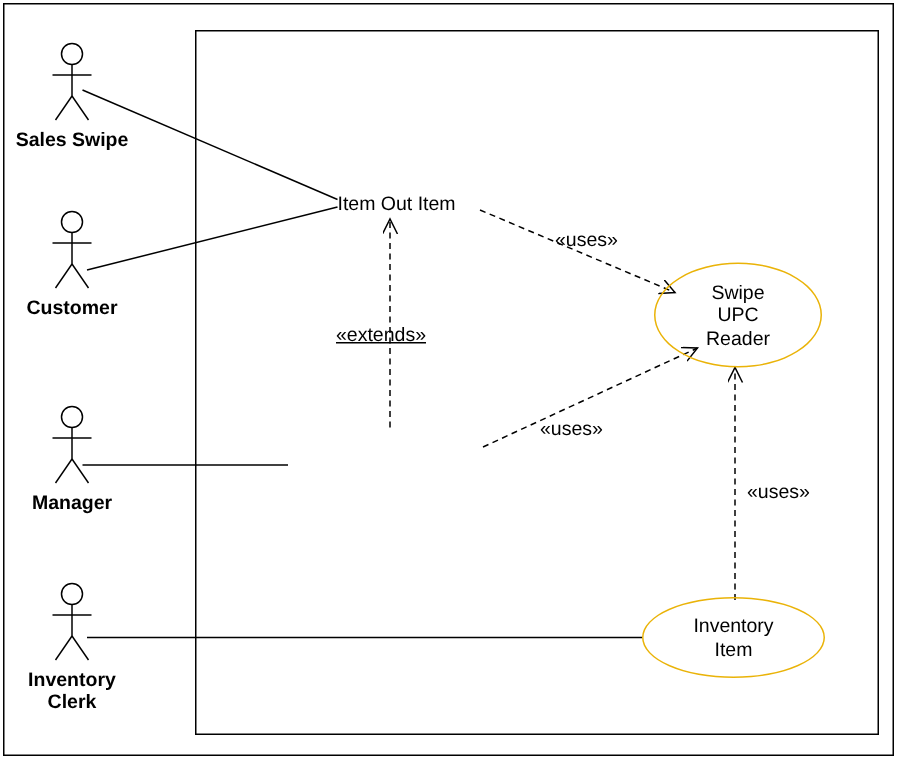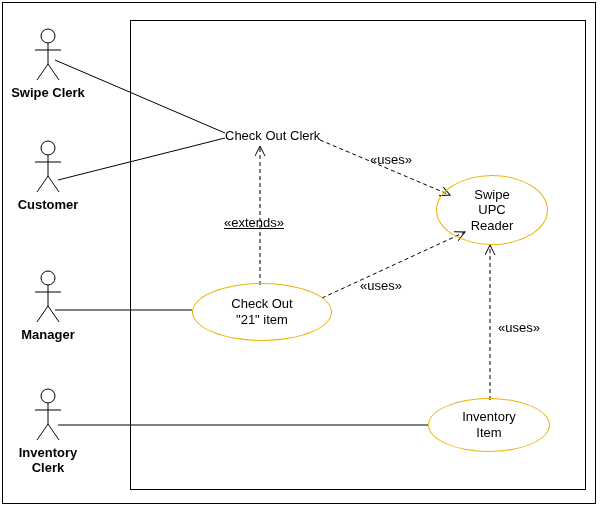"Swipe Clerk" div.label { text: Swipe Clerk -> Sales Swipe }
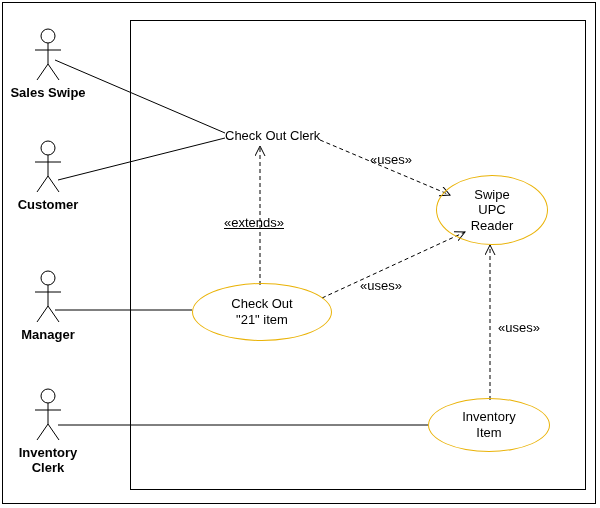"Check Out Clerk" div.text-node { text: Check Out Clerk -> Item Out Item }
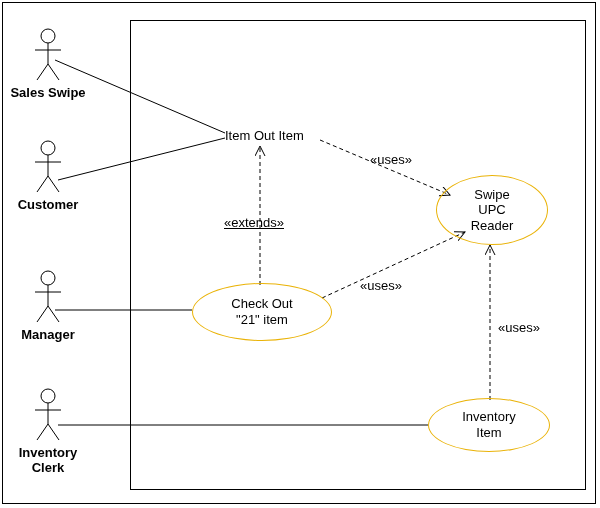"Check Out" div.usecase { html: <div>Check Out "21" item</div> -> none }
